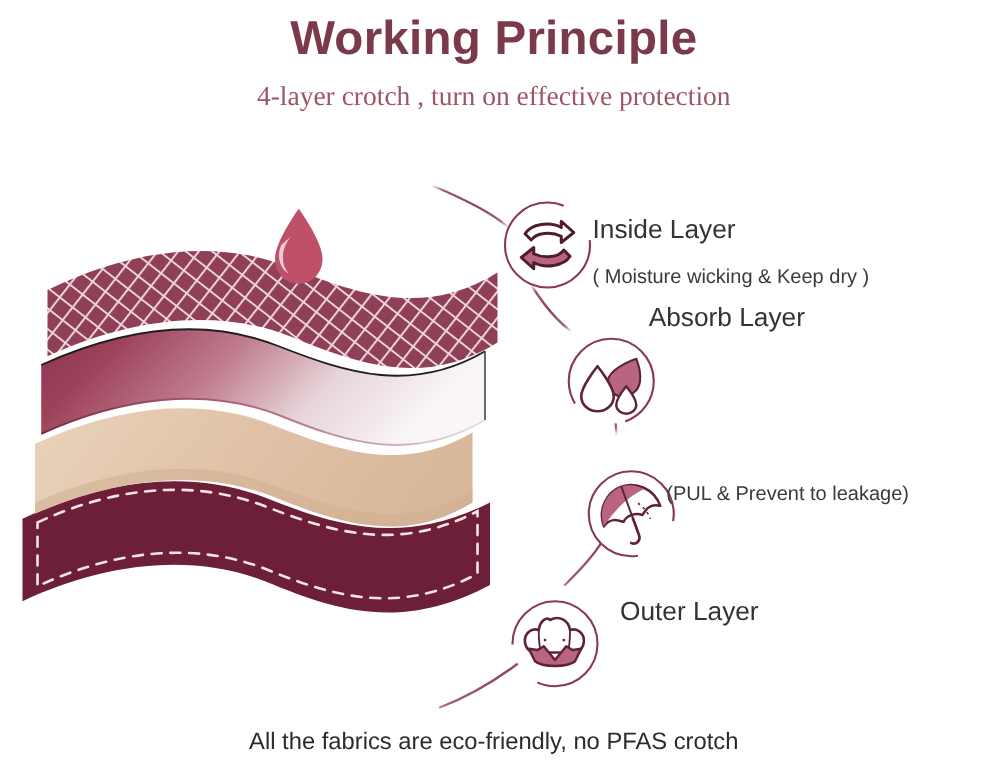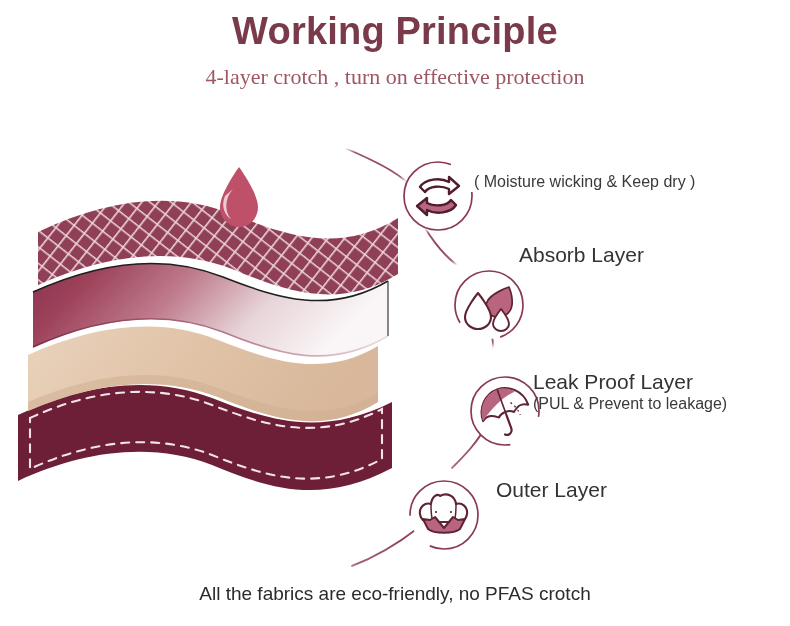"Inside Layer" div.lab-title { html: none -> <div>Inside Layer</div> }
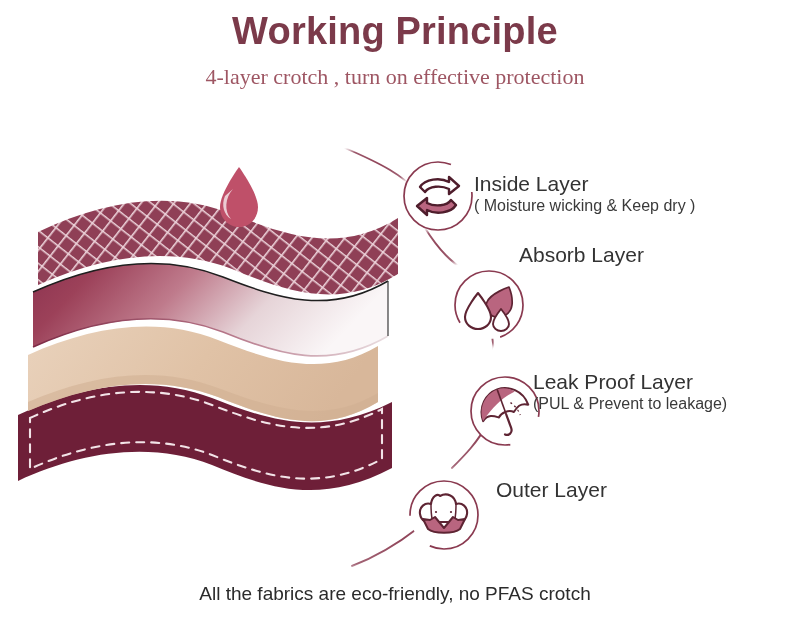"( Moisture wicking & Keep" .label .lab-sub { margin-top: 0 -> 16px }
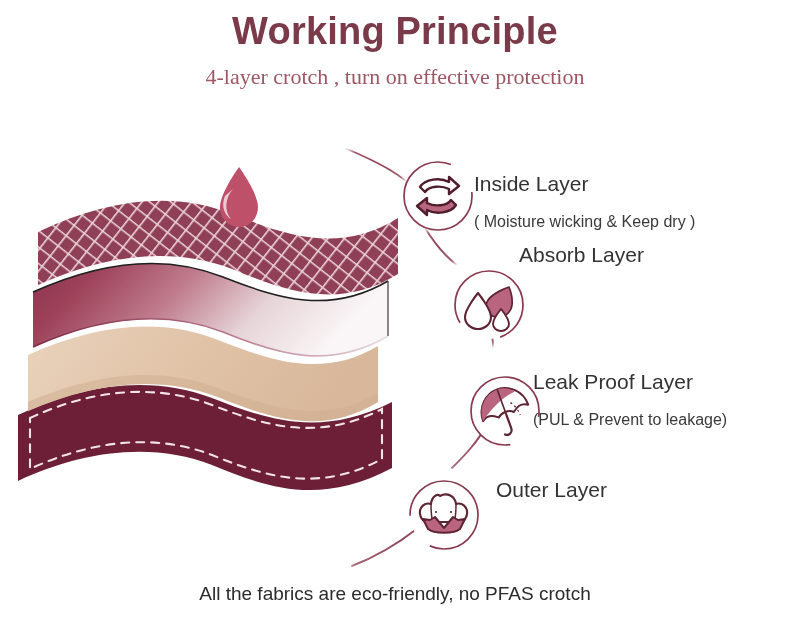"Leak Proof Layer" div.lab-title { html: <div>Leak Proof Layer</div> -> none }
